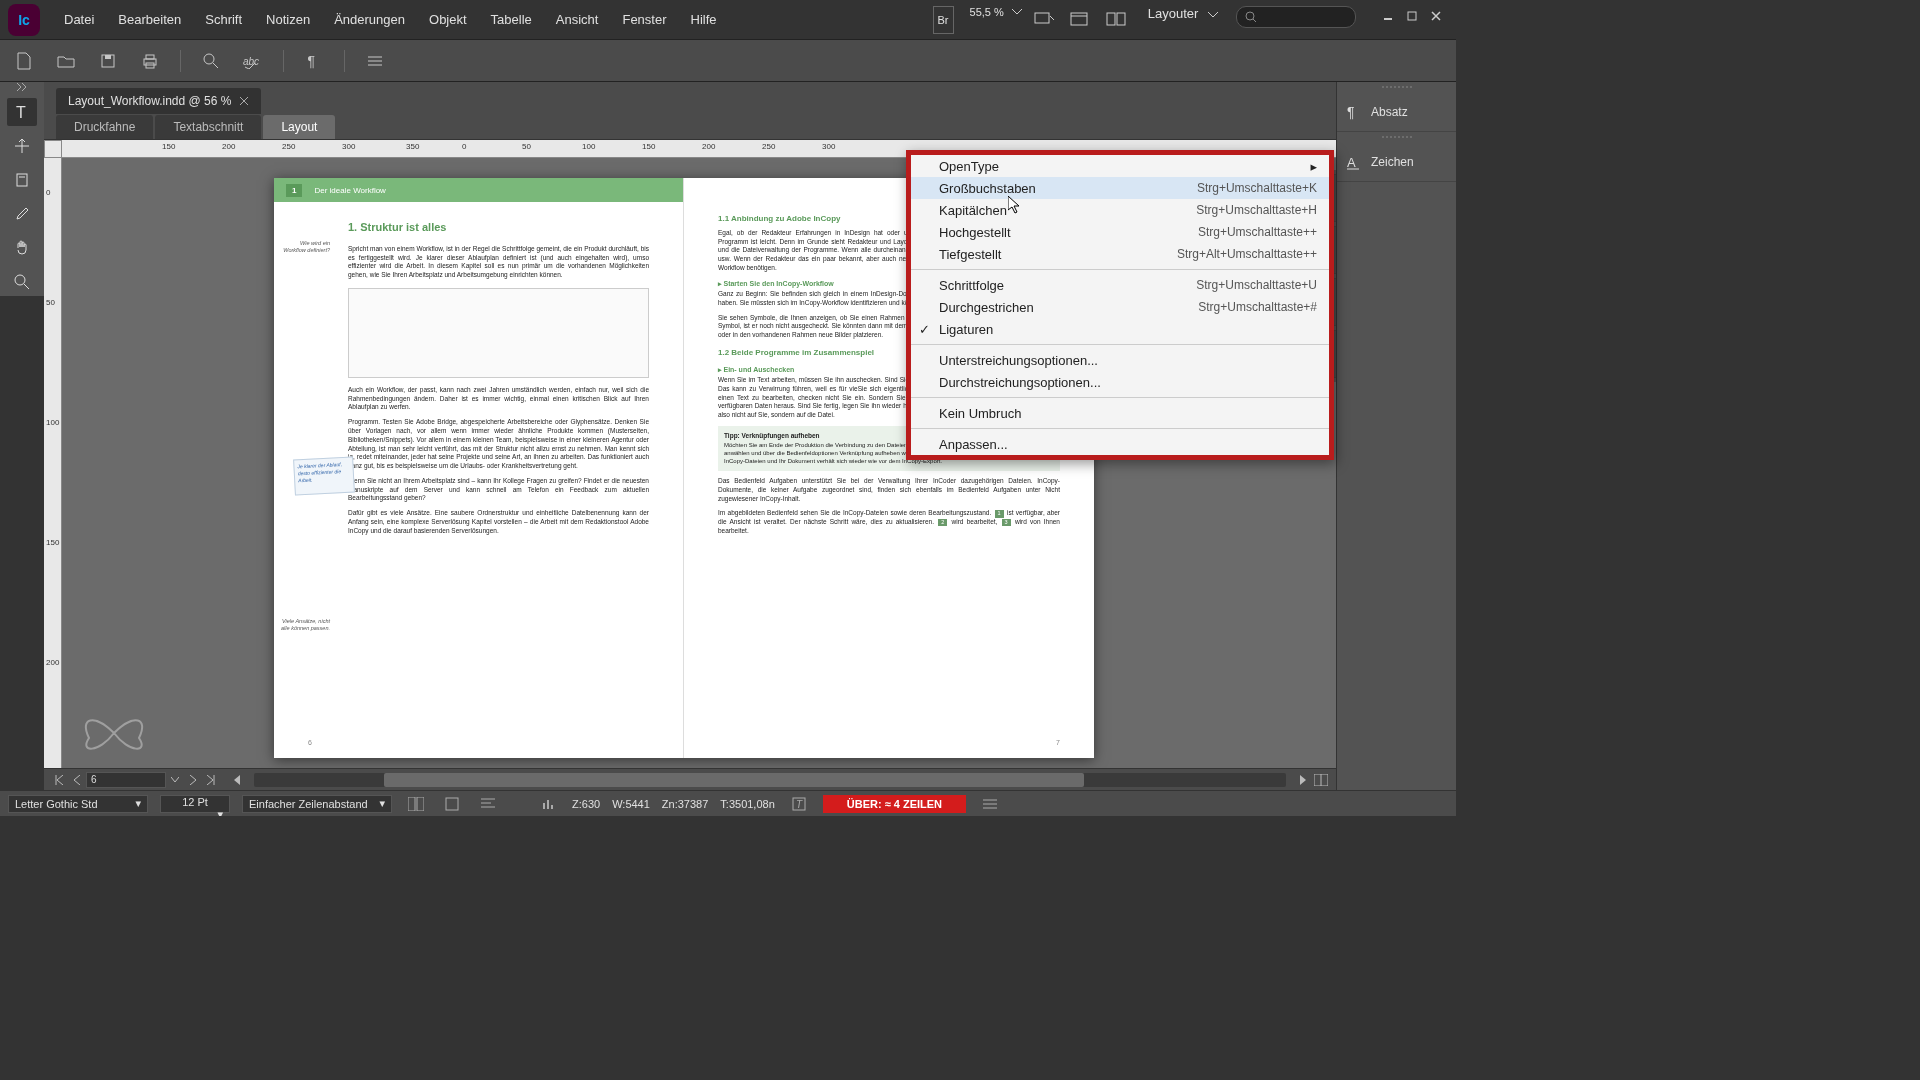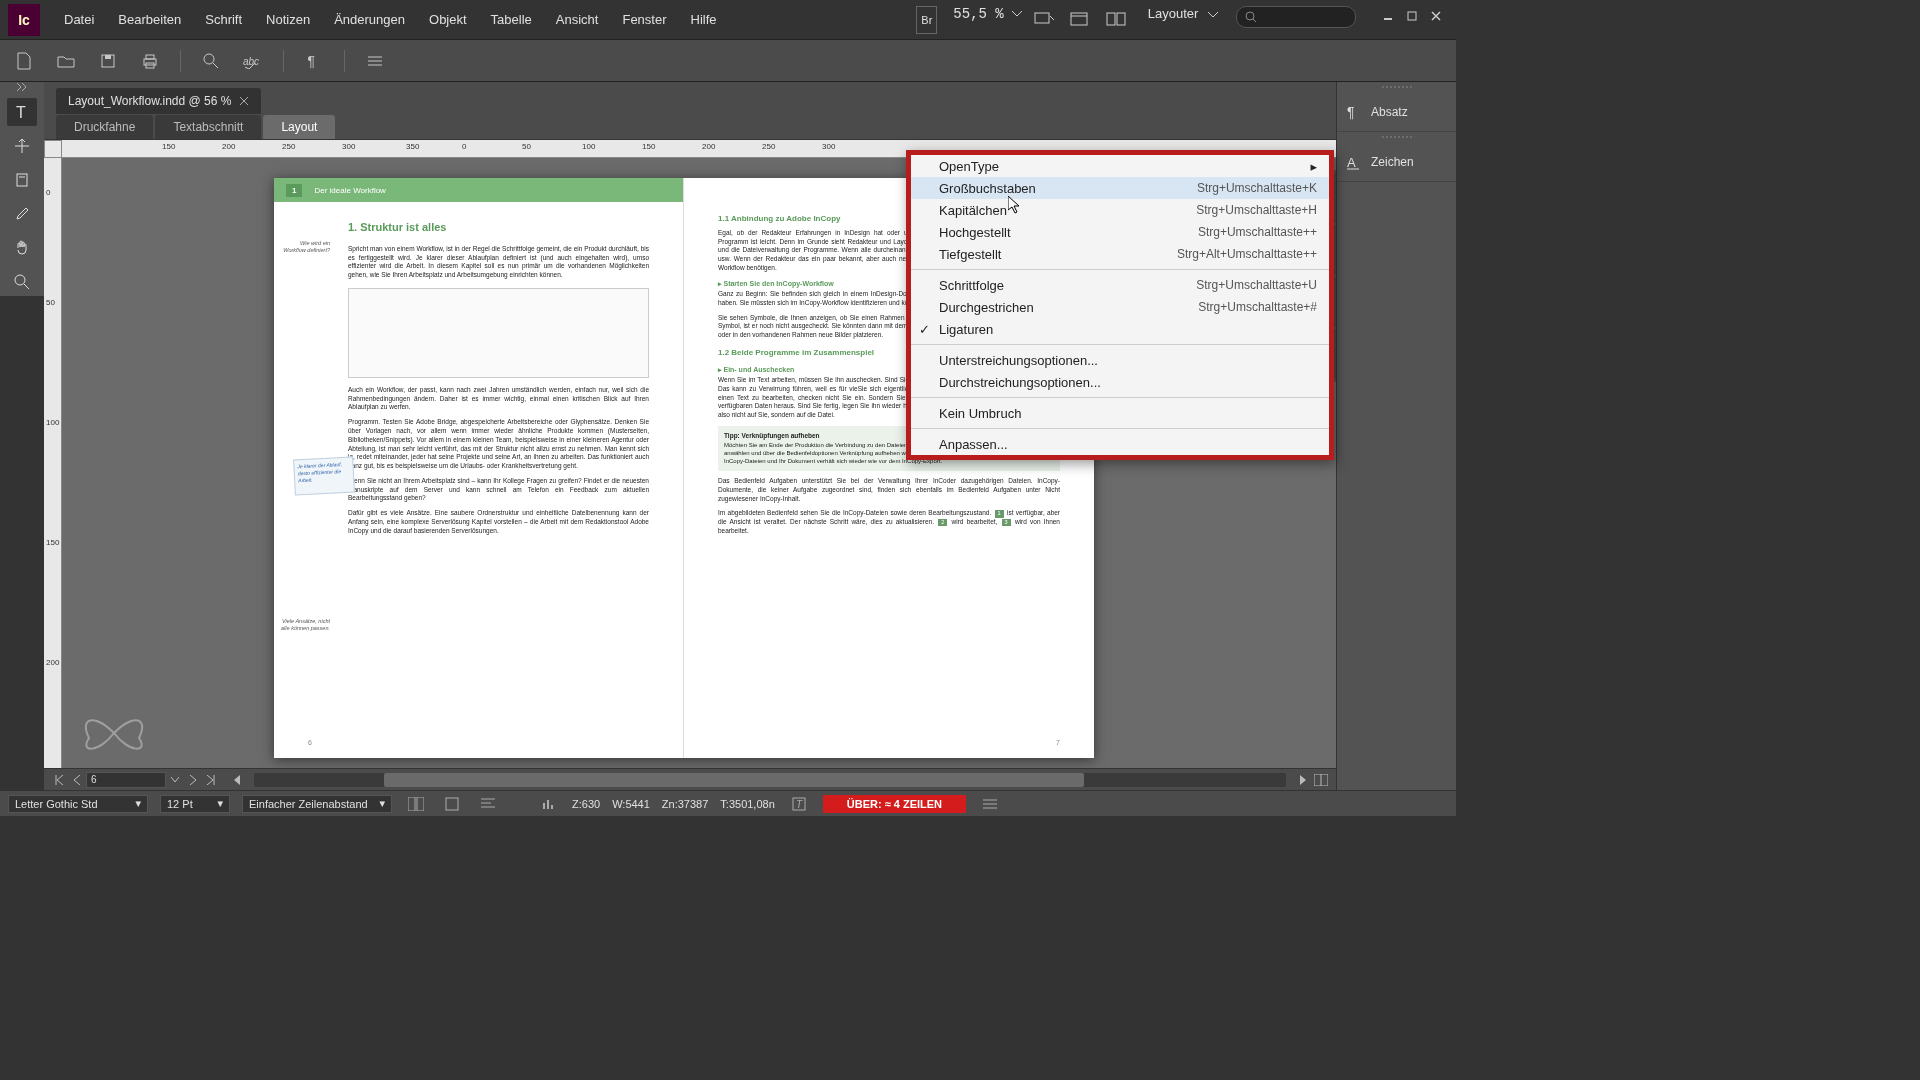"Ic" .app-icon { border-radius: 0 -> 8px; color: #fef9c3 -> #0ea5e9 }
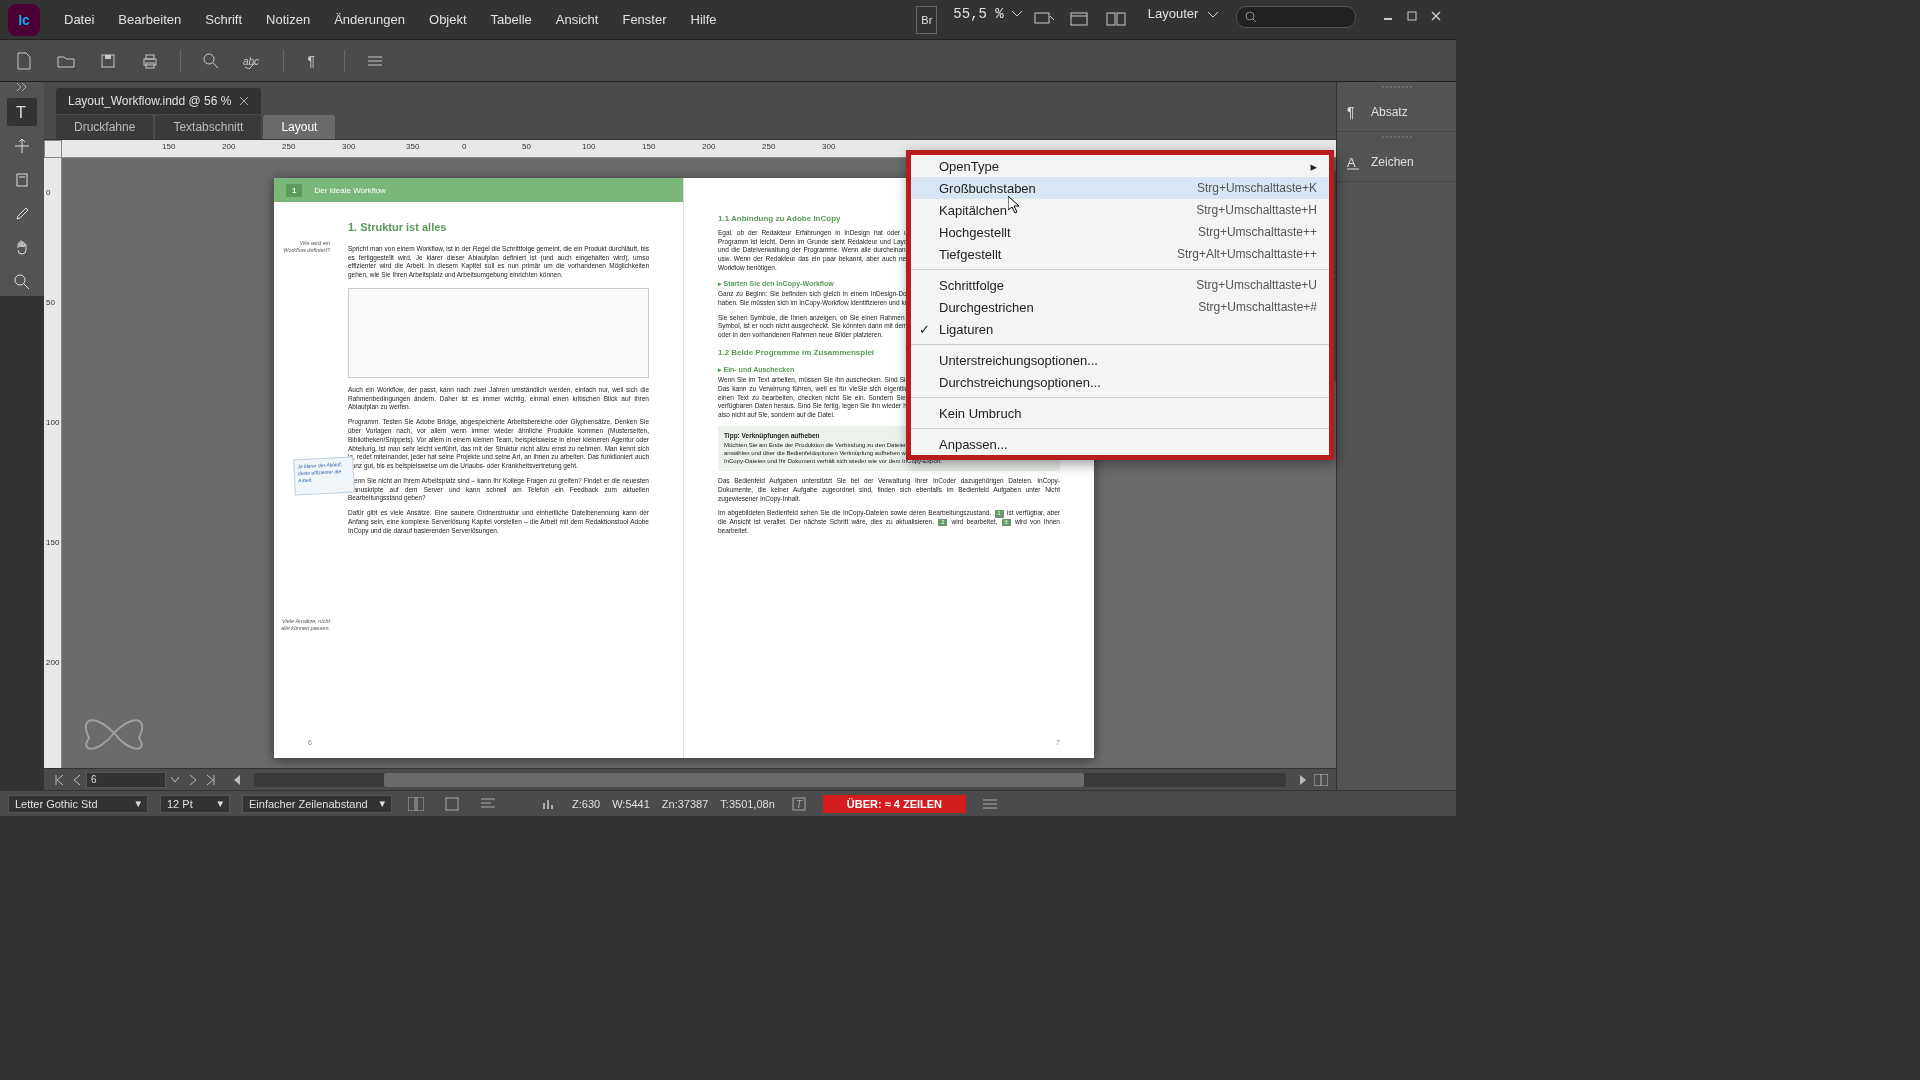"55,5 %" .zoom-display { font-family: Liberation Mono, monospace -> none; font-size: 14px -> 11px }
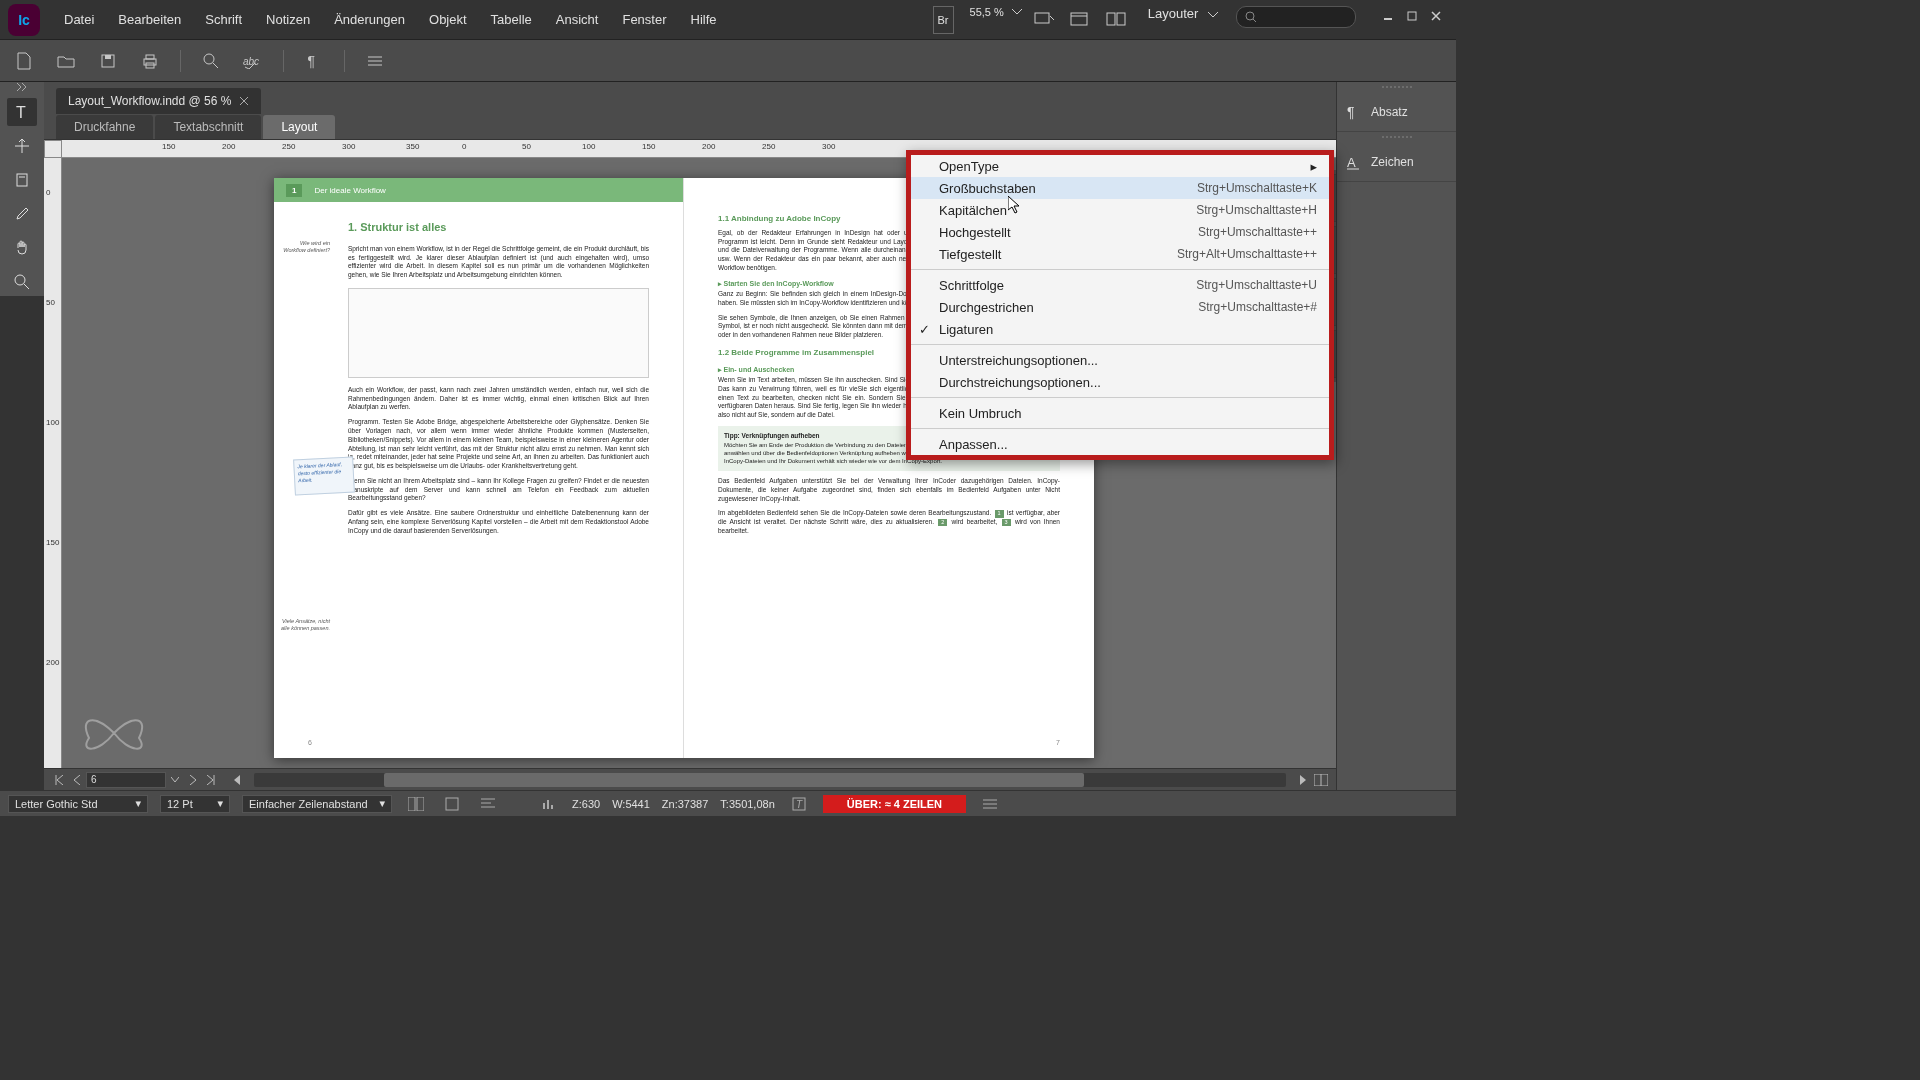"12 Pt" div.status-dropdown { flex-direction: none -> column }
